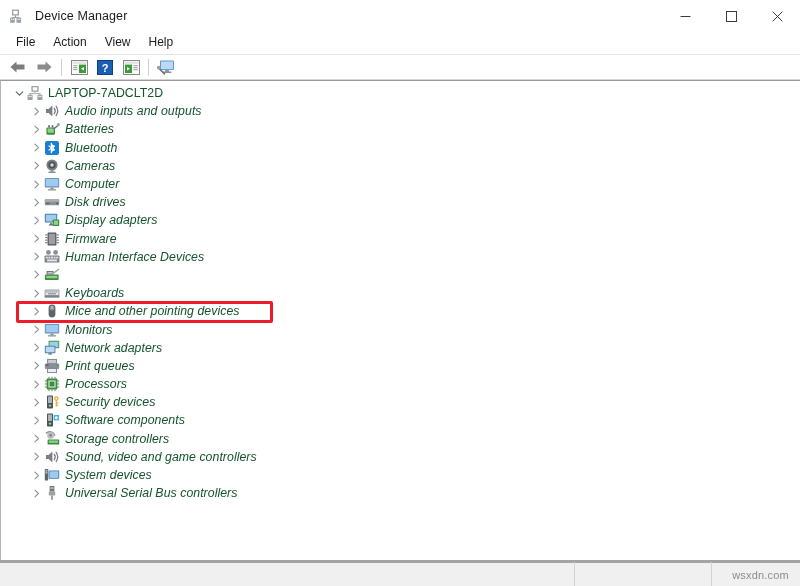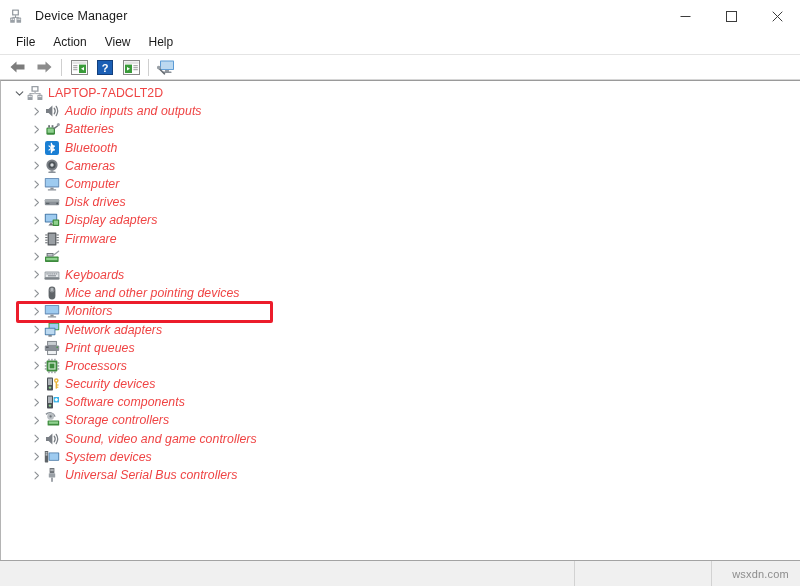"LAPTOP-7ADCLT2D" .row-label { color: #ef4444 -> #14532d }
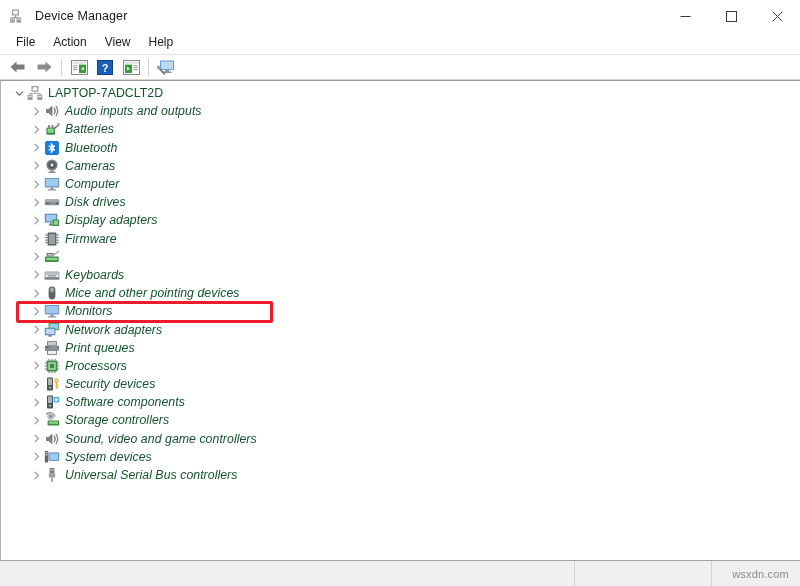"Human Interface Devices" div.tree-row { html: none -> <div> <span> <svg> <path></path> </svg> </span> <span> <svg> <rect></rect> <rect></rect> <rect></rect> <rect></rect> <rect></rect> <rect></rect> <rect></rect> <circle></circle> <circle></circle> </svg> </span> <span>Human Interface Devices</span> </div> }
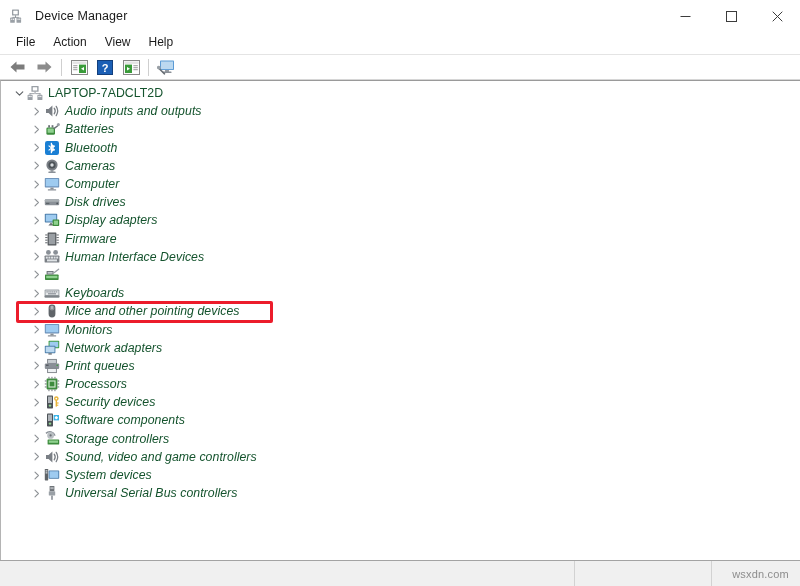"wsxdn.com" .statusbar { border-top: 1px solid #a3a3a3 -> 3px solid #a3a3a3 }
